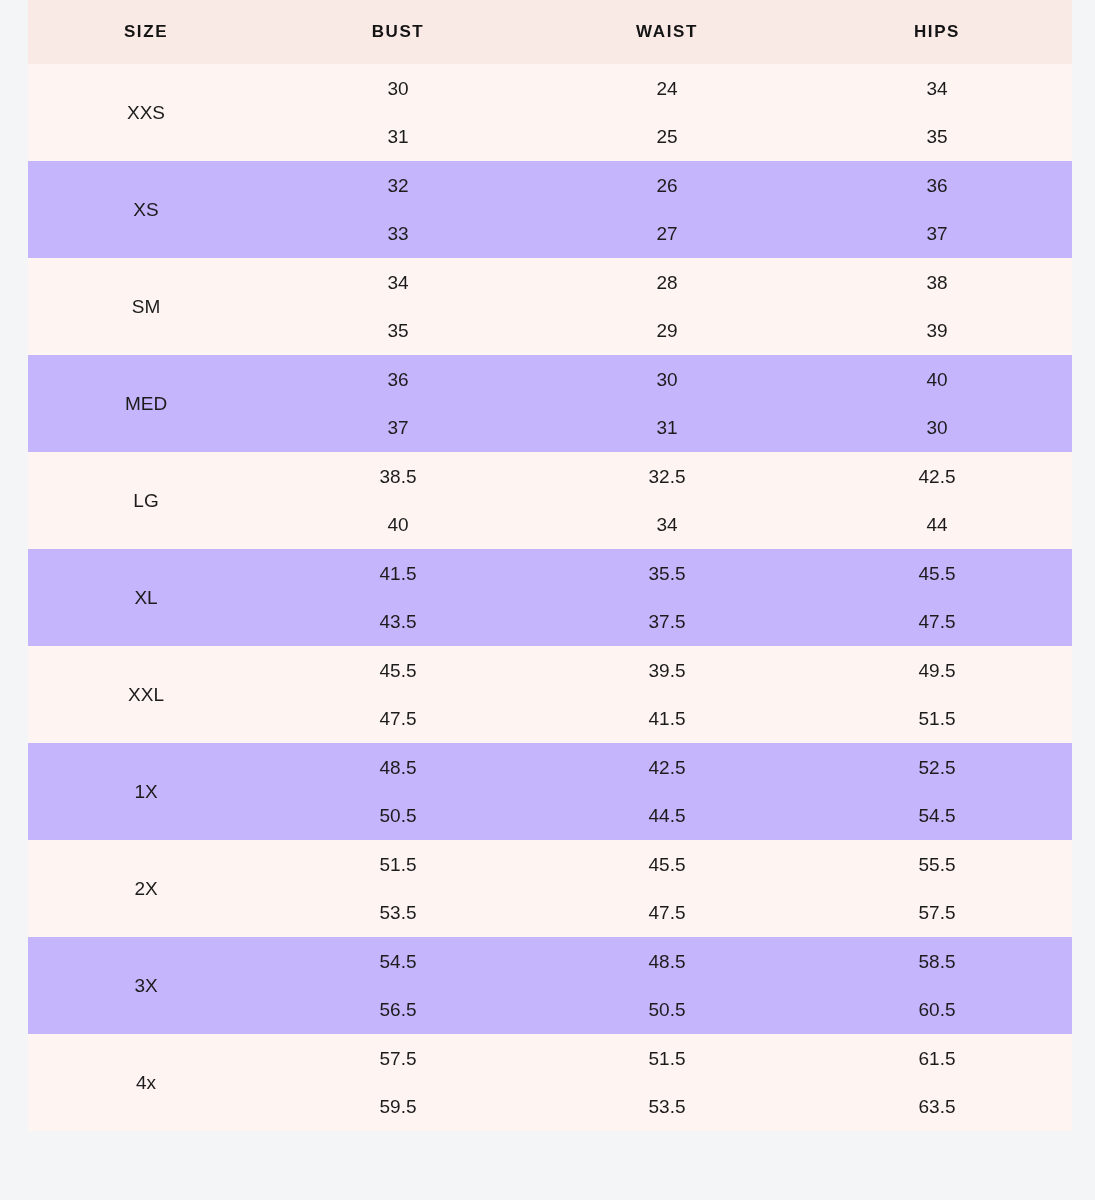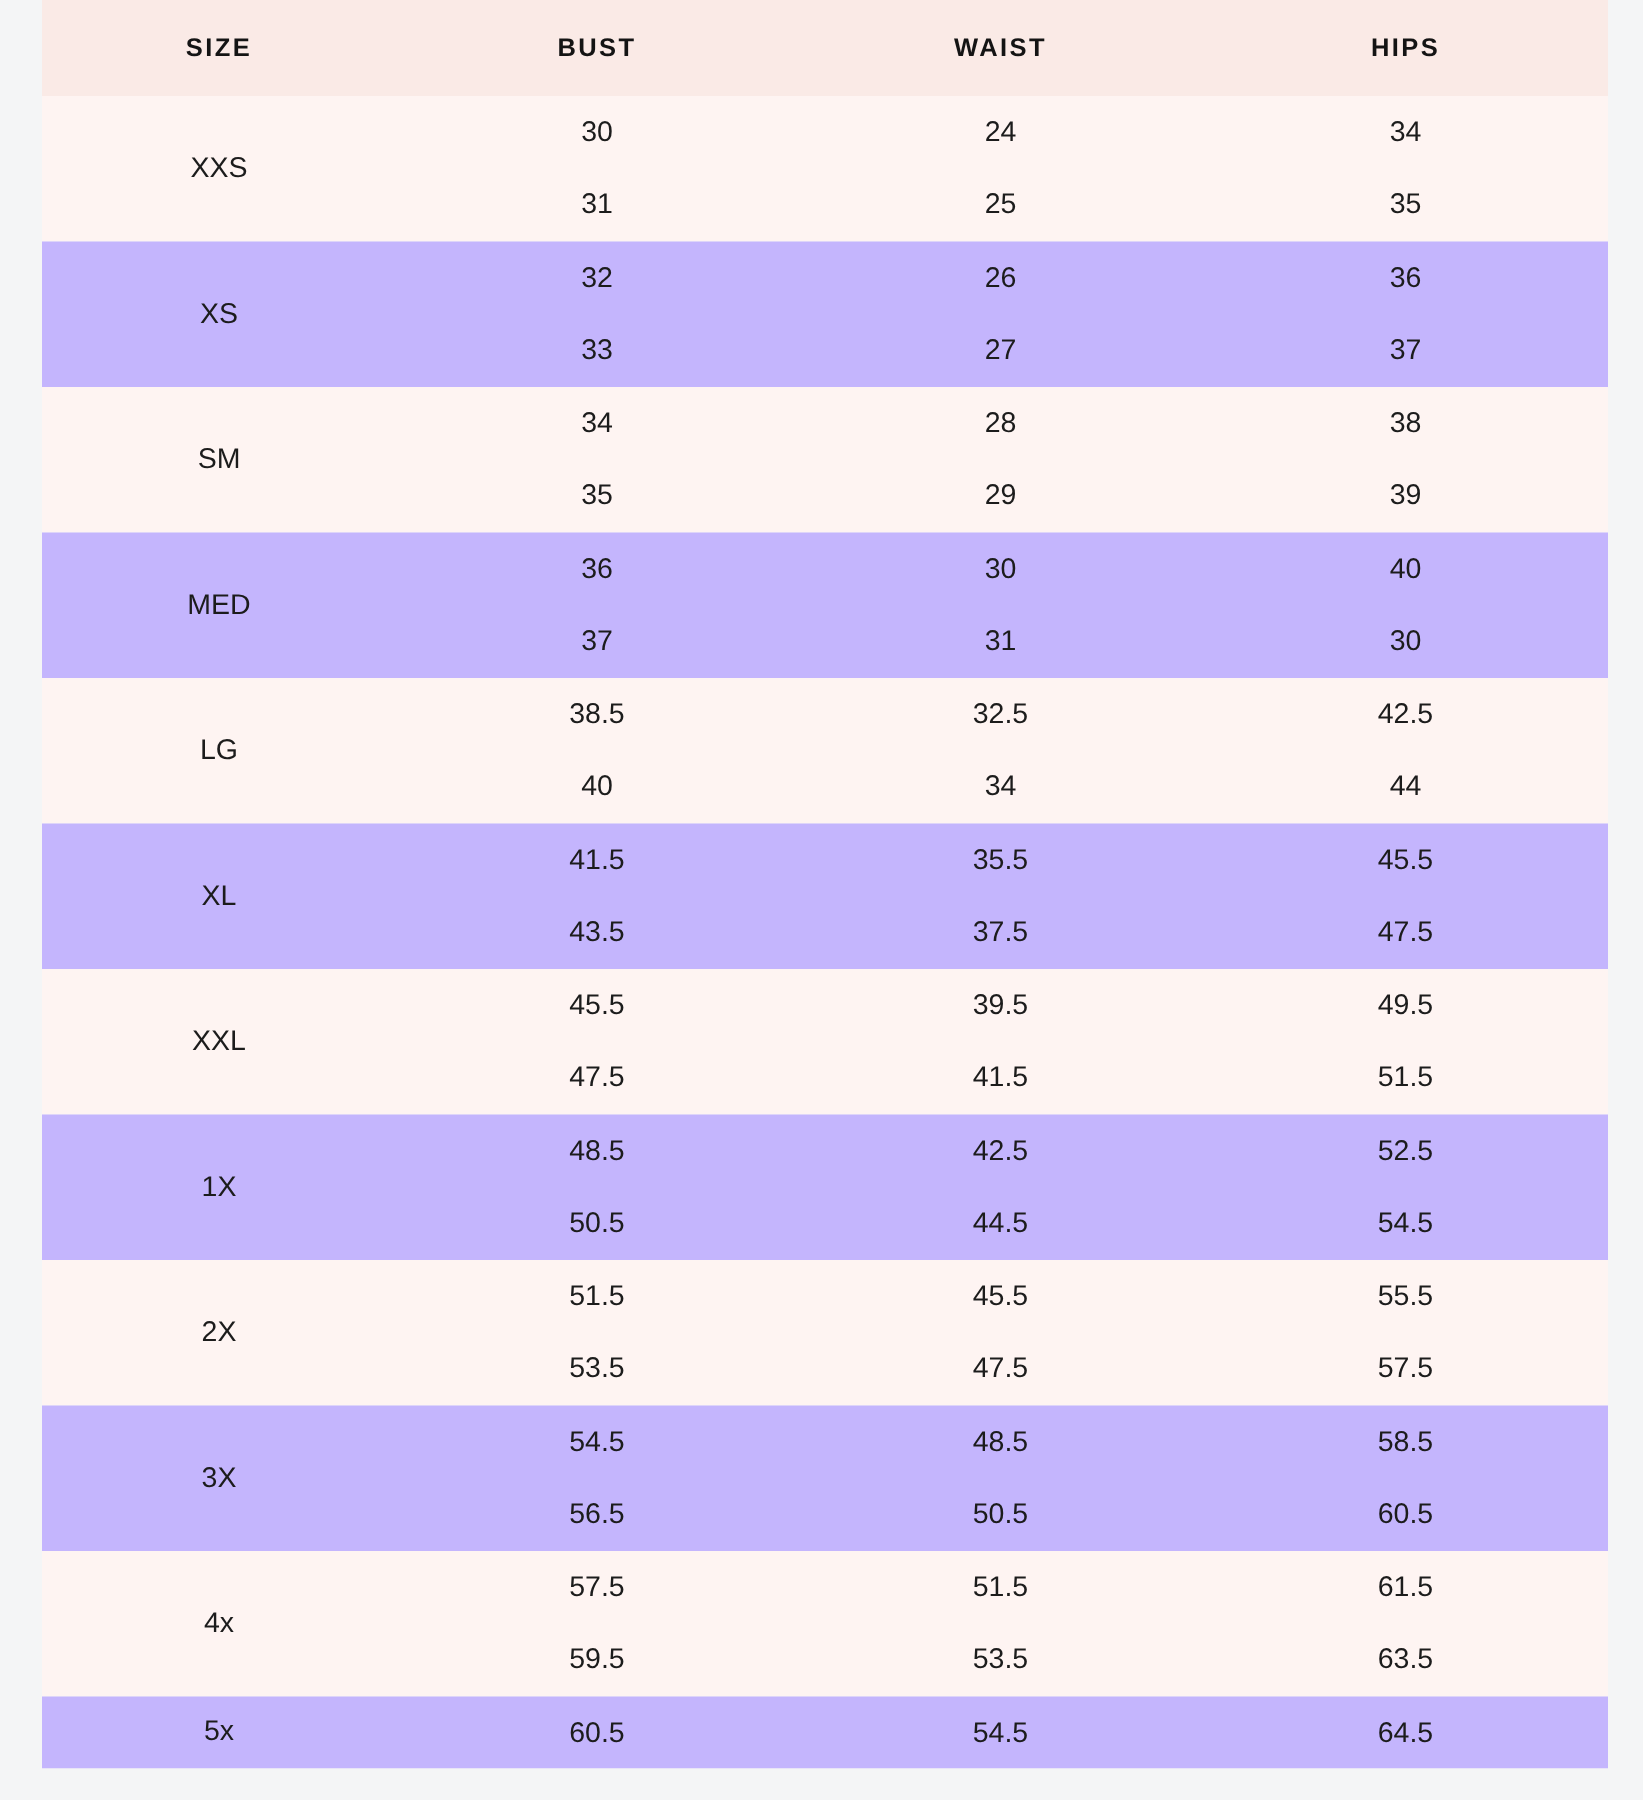"5x" tr.row-dark { html: <tr> <td>5x</td> <td> <div> <span>60.5</span> </div> </td> <td> <div> <span>54.5</span> </div> </td> <td> <div> <span>64.5</span> </div> </td> </tr> -> none }
